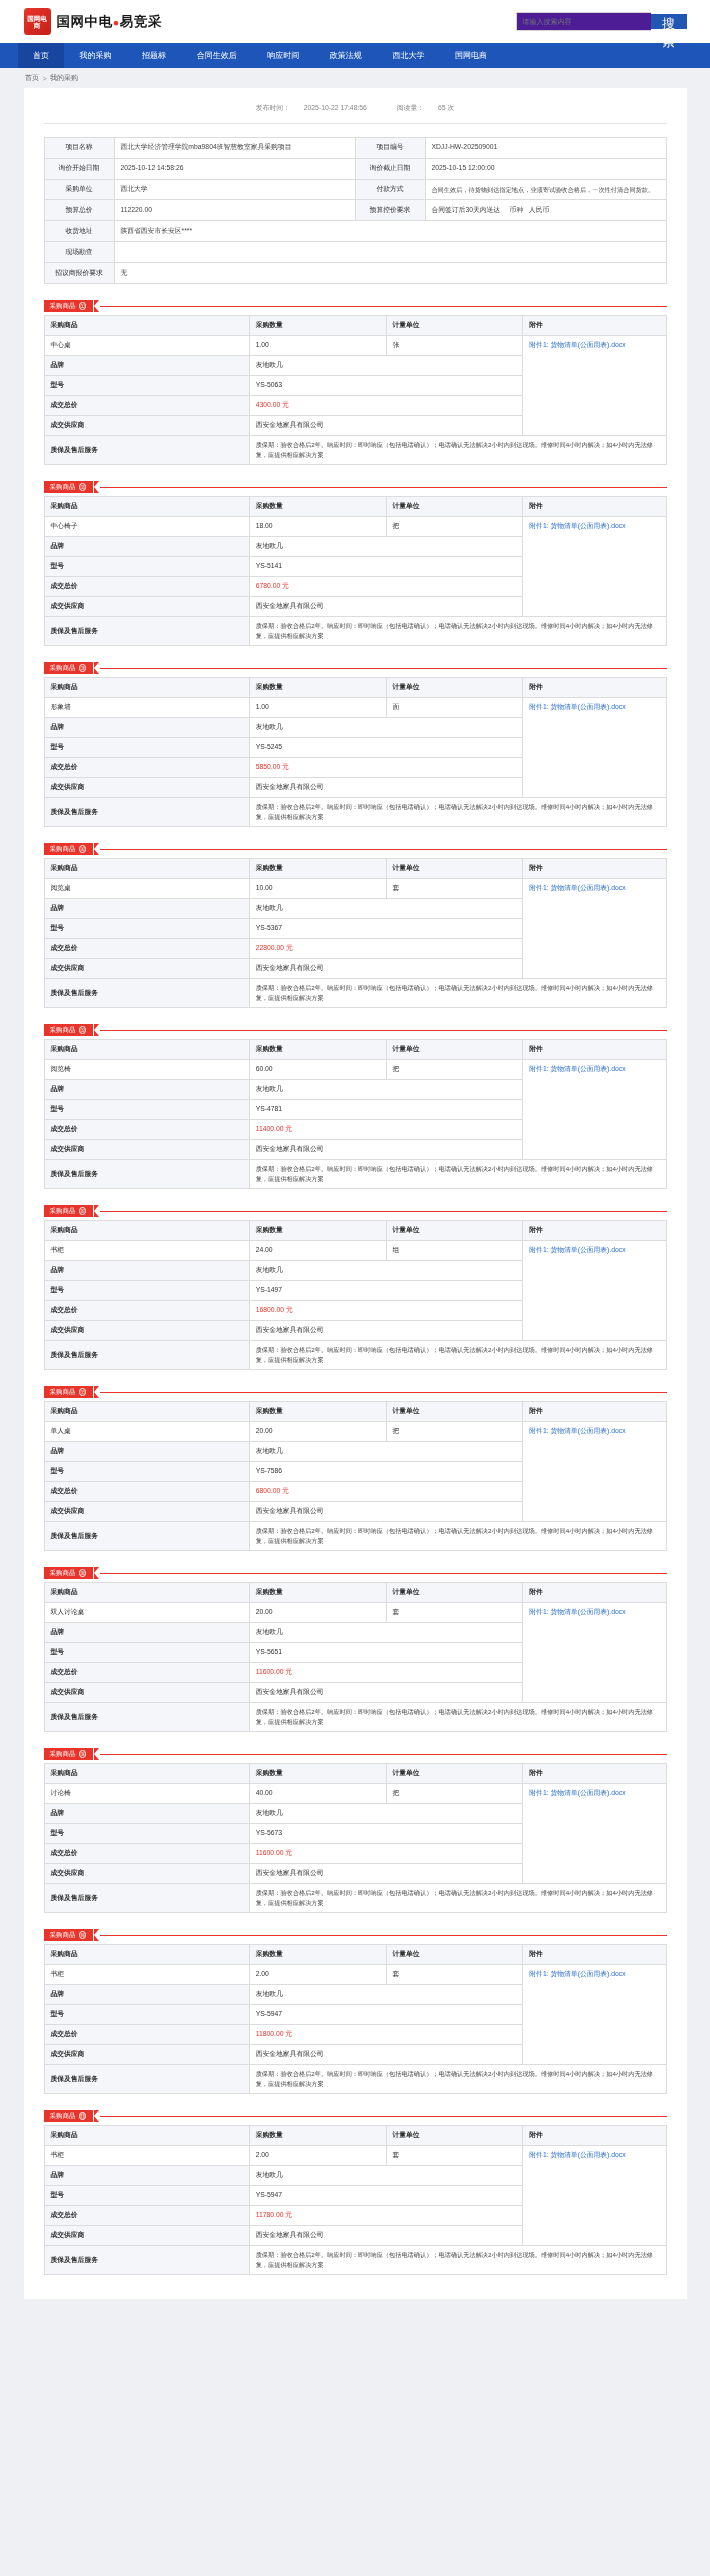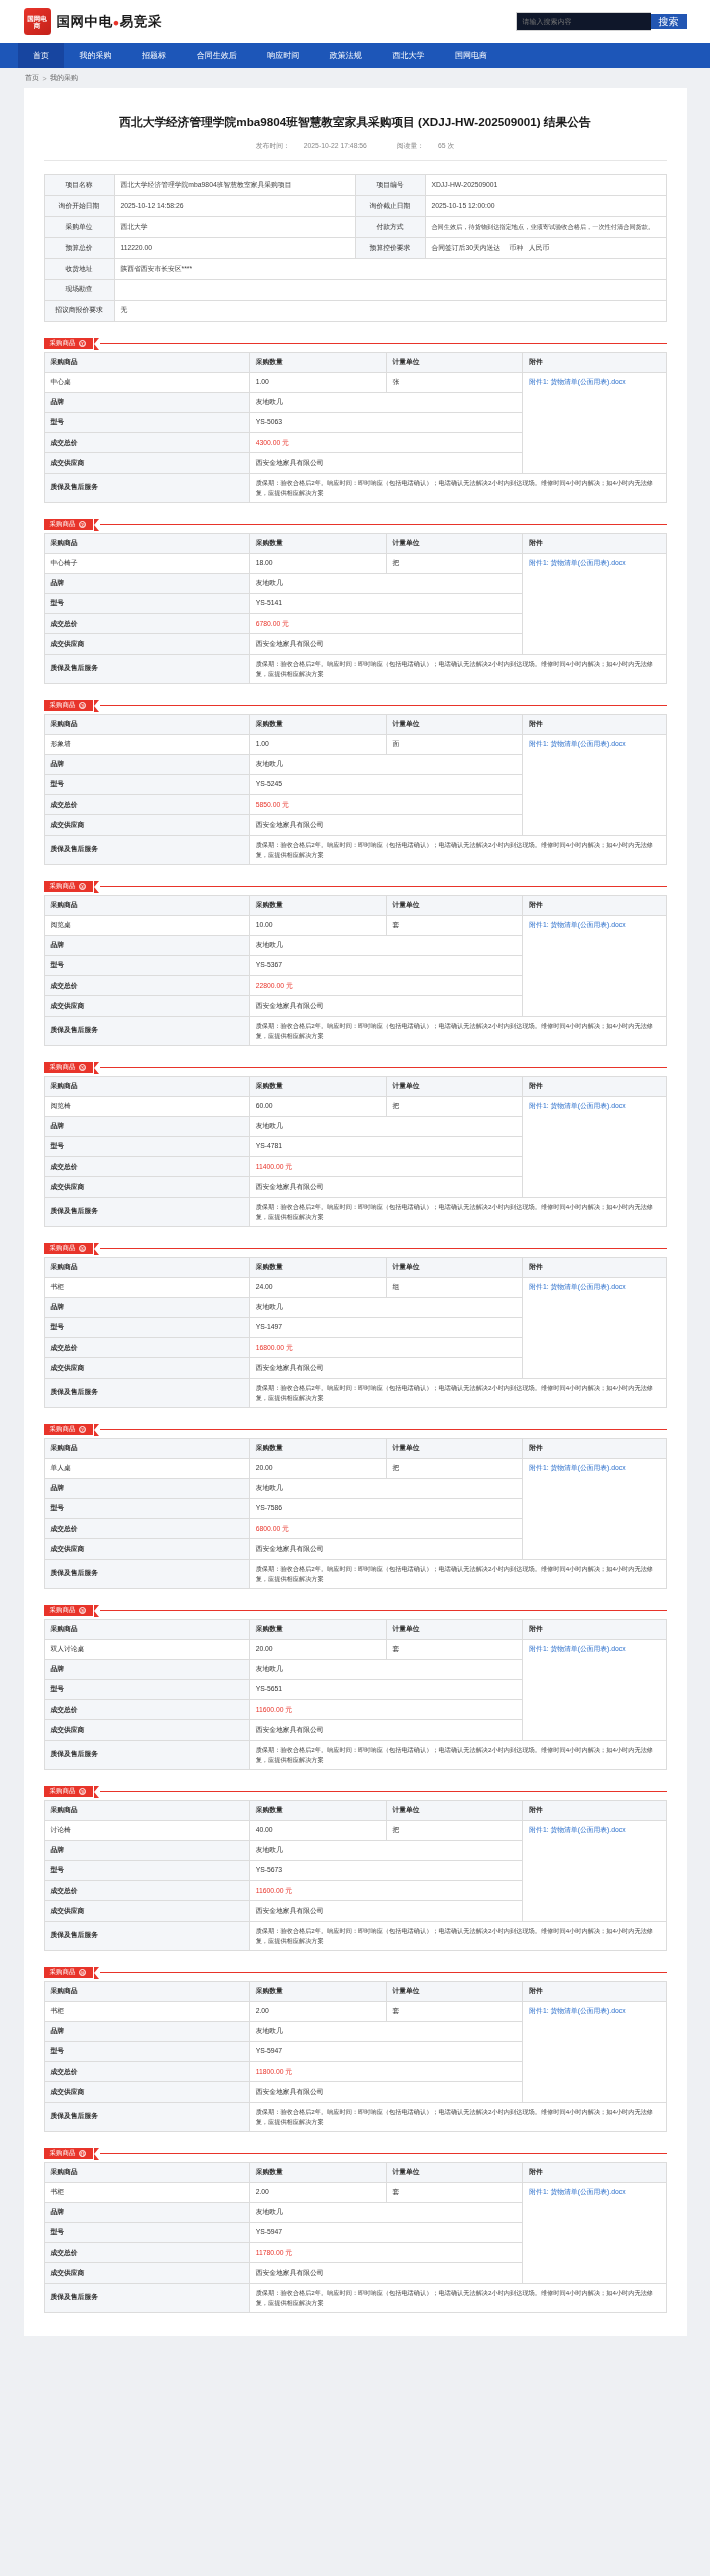"请输入搜索内容" .search-input { background: #0f172a -> #4c1d95 }
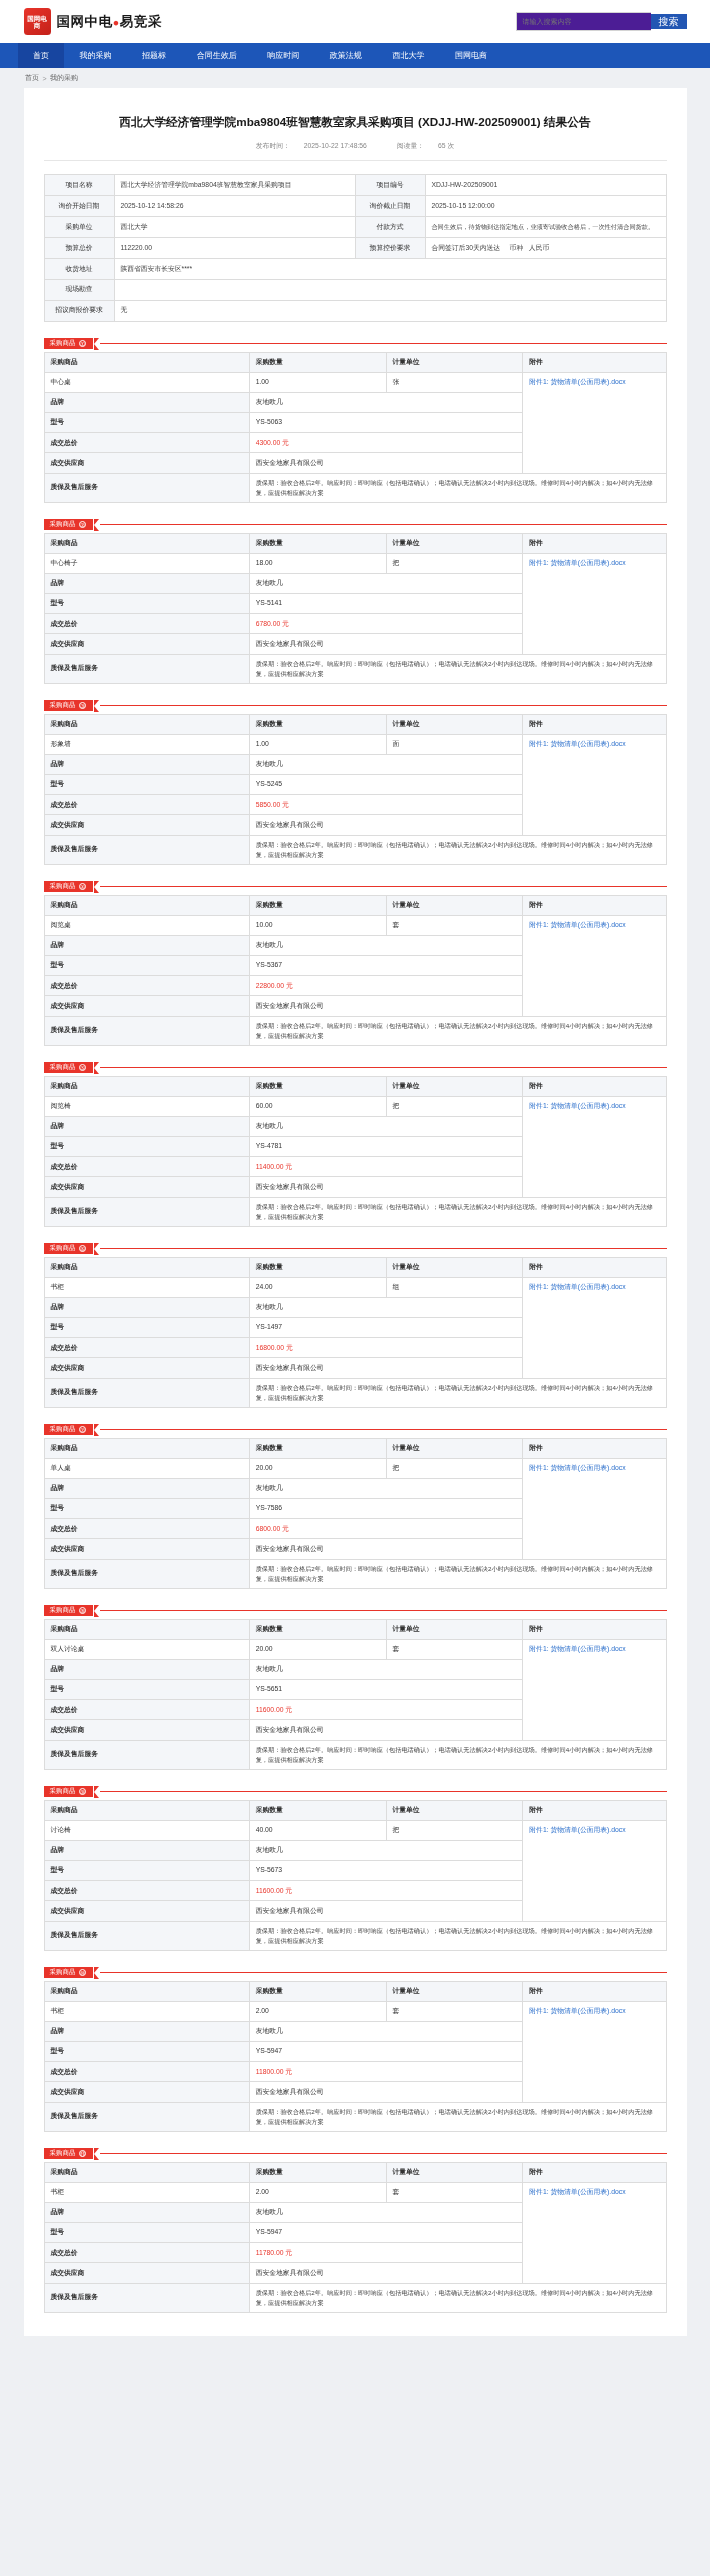"搜索" .search-btn { font-size: 10px -> 13px }
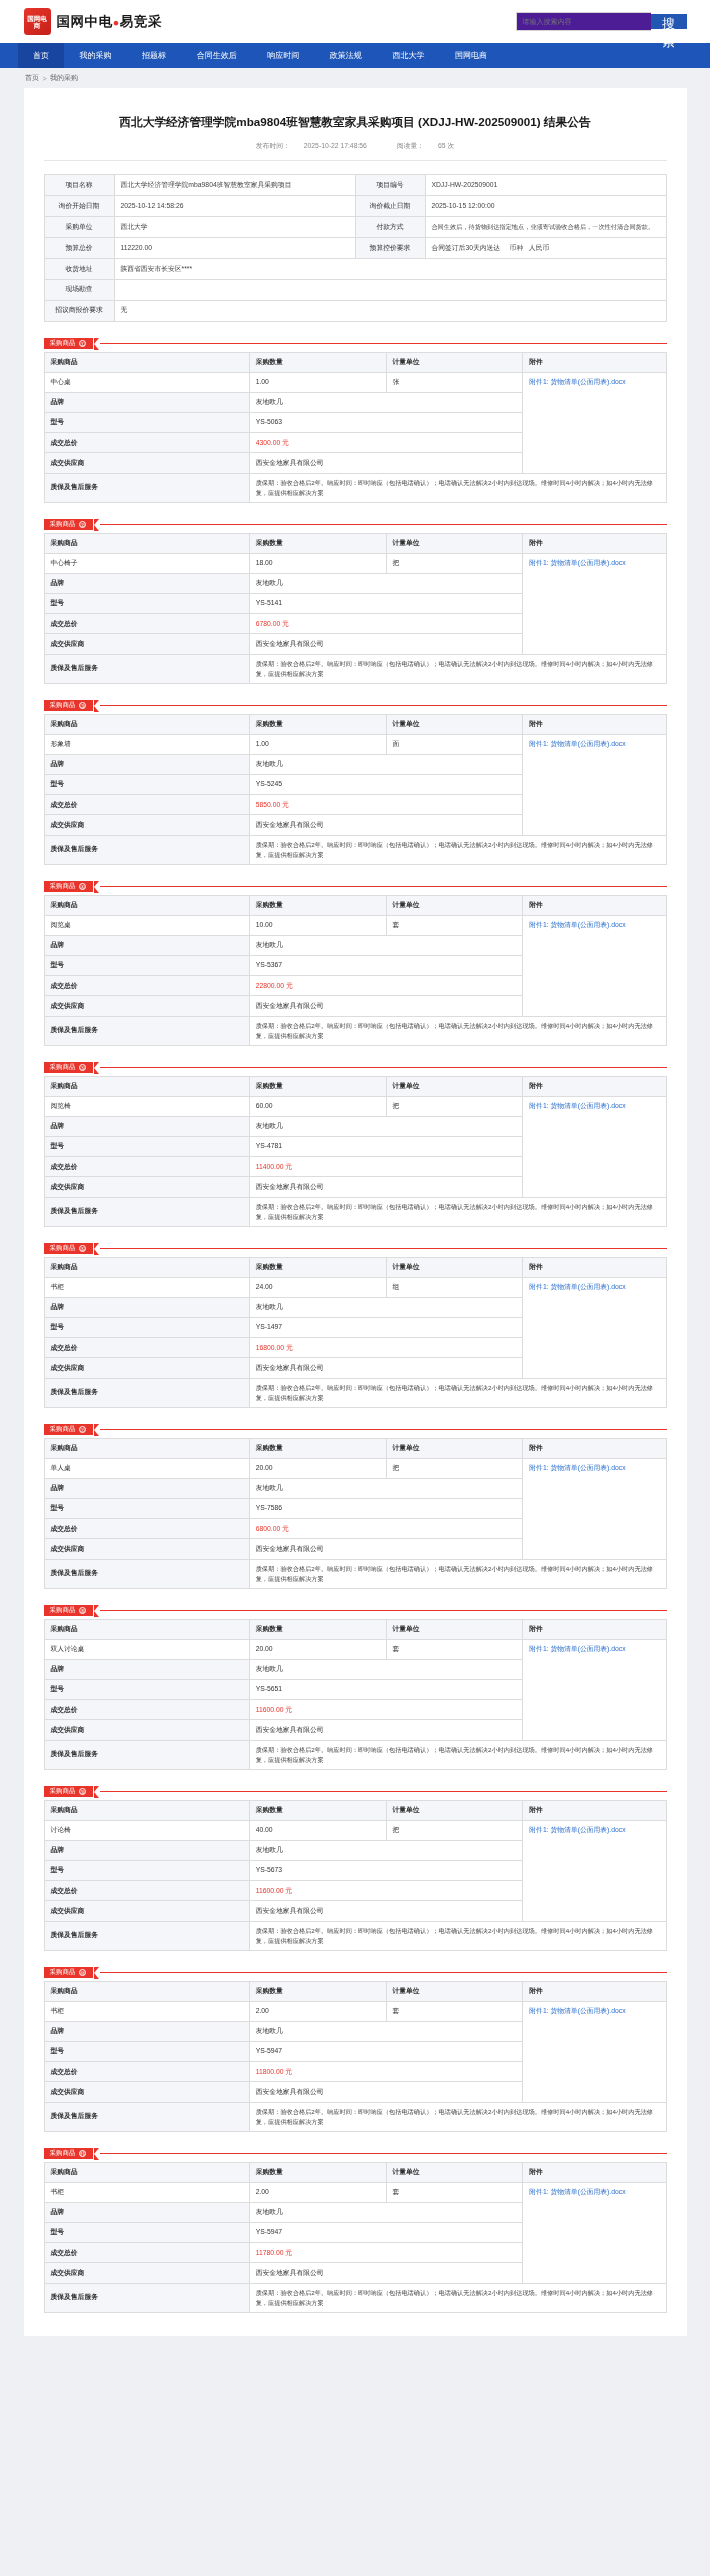"西北大学经济管理学院mba9804班智慧教室家具采购项目 (XDJJ-HW-202509001)" div.doc-title { html: <div>西北大学经济管理学院mba9804班智慧教室家具采购项目 (XDJJ-HW-202509001) 结果公告</div> -> none }
